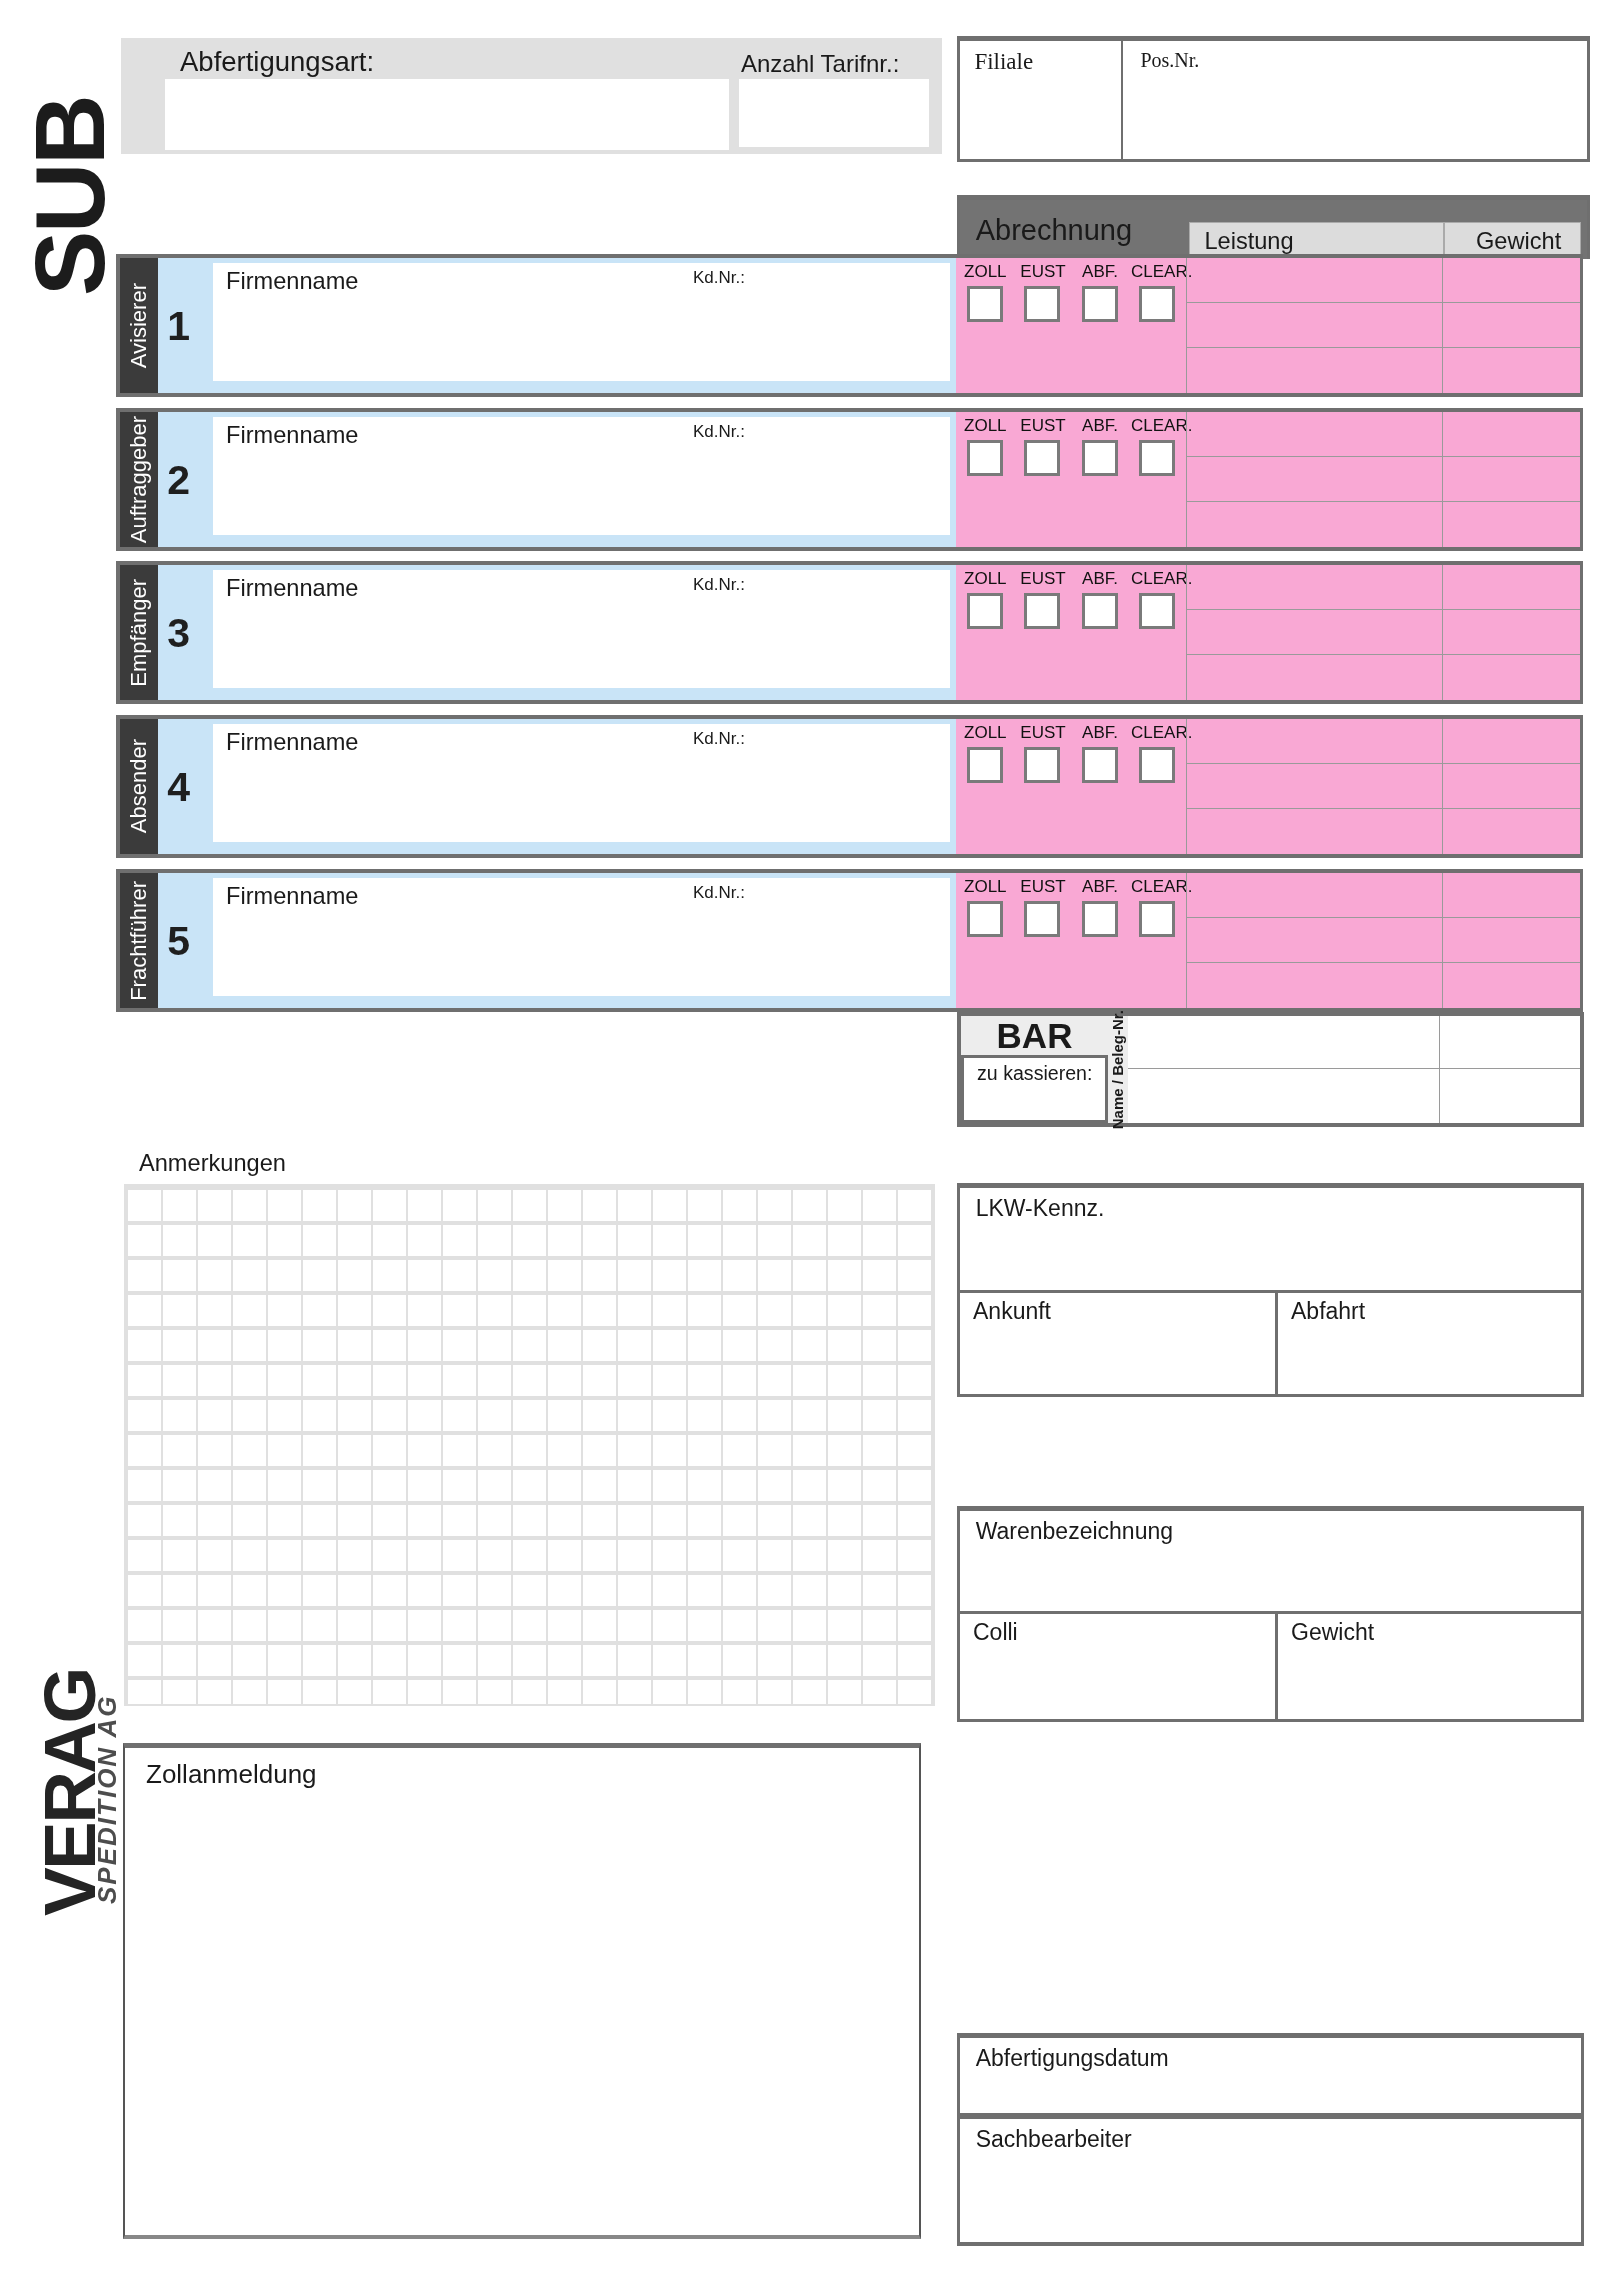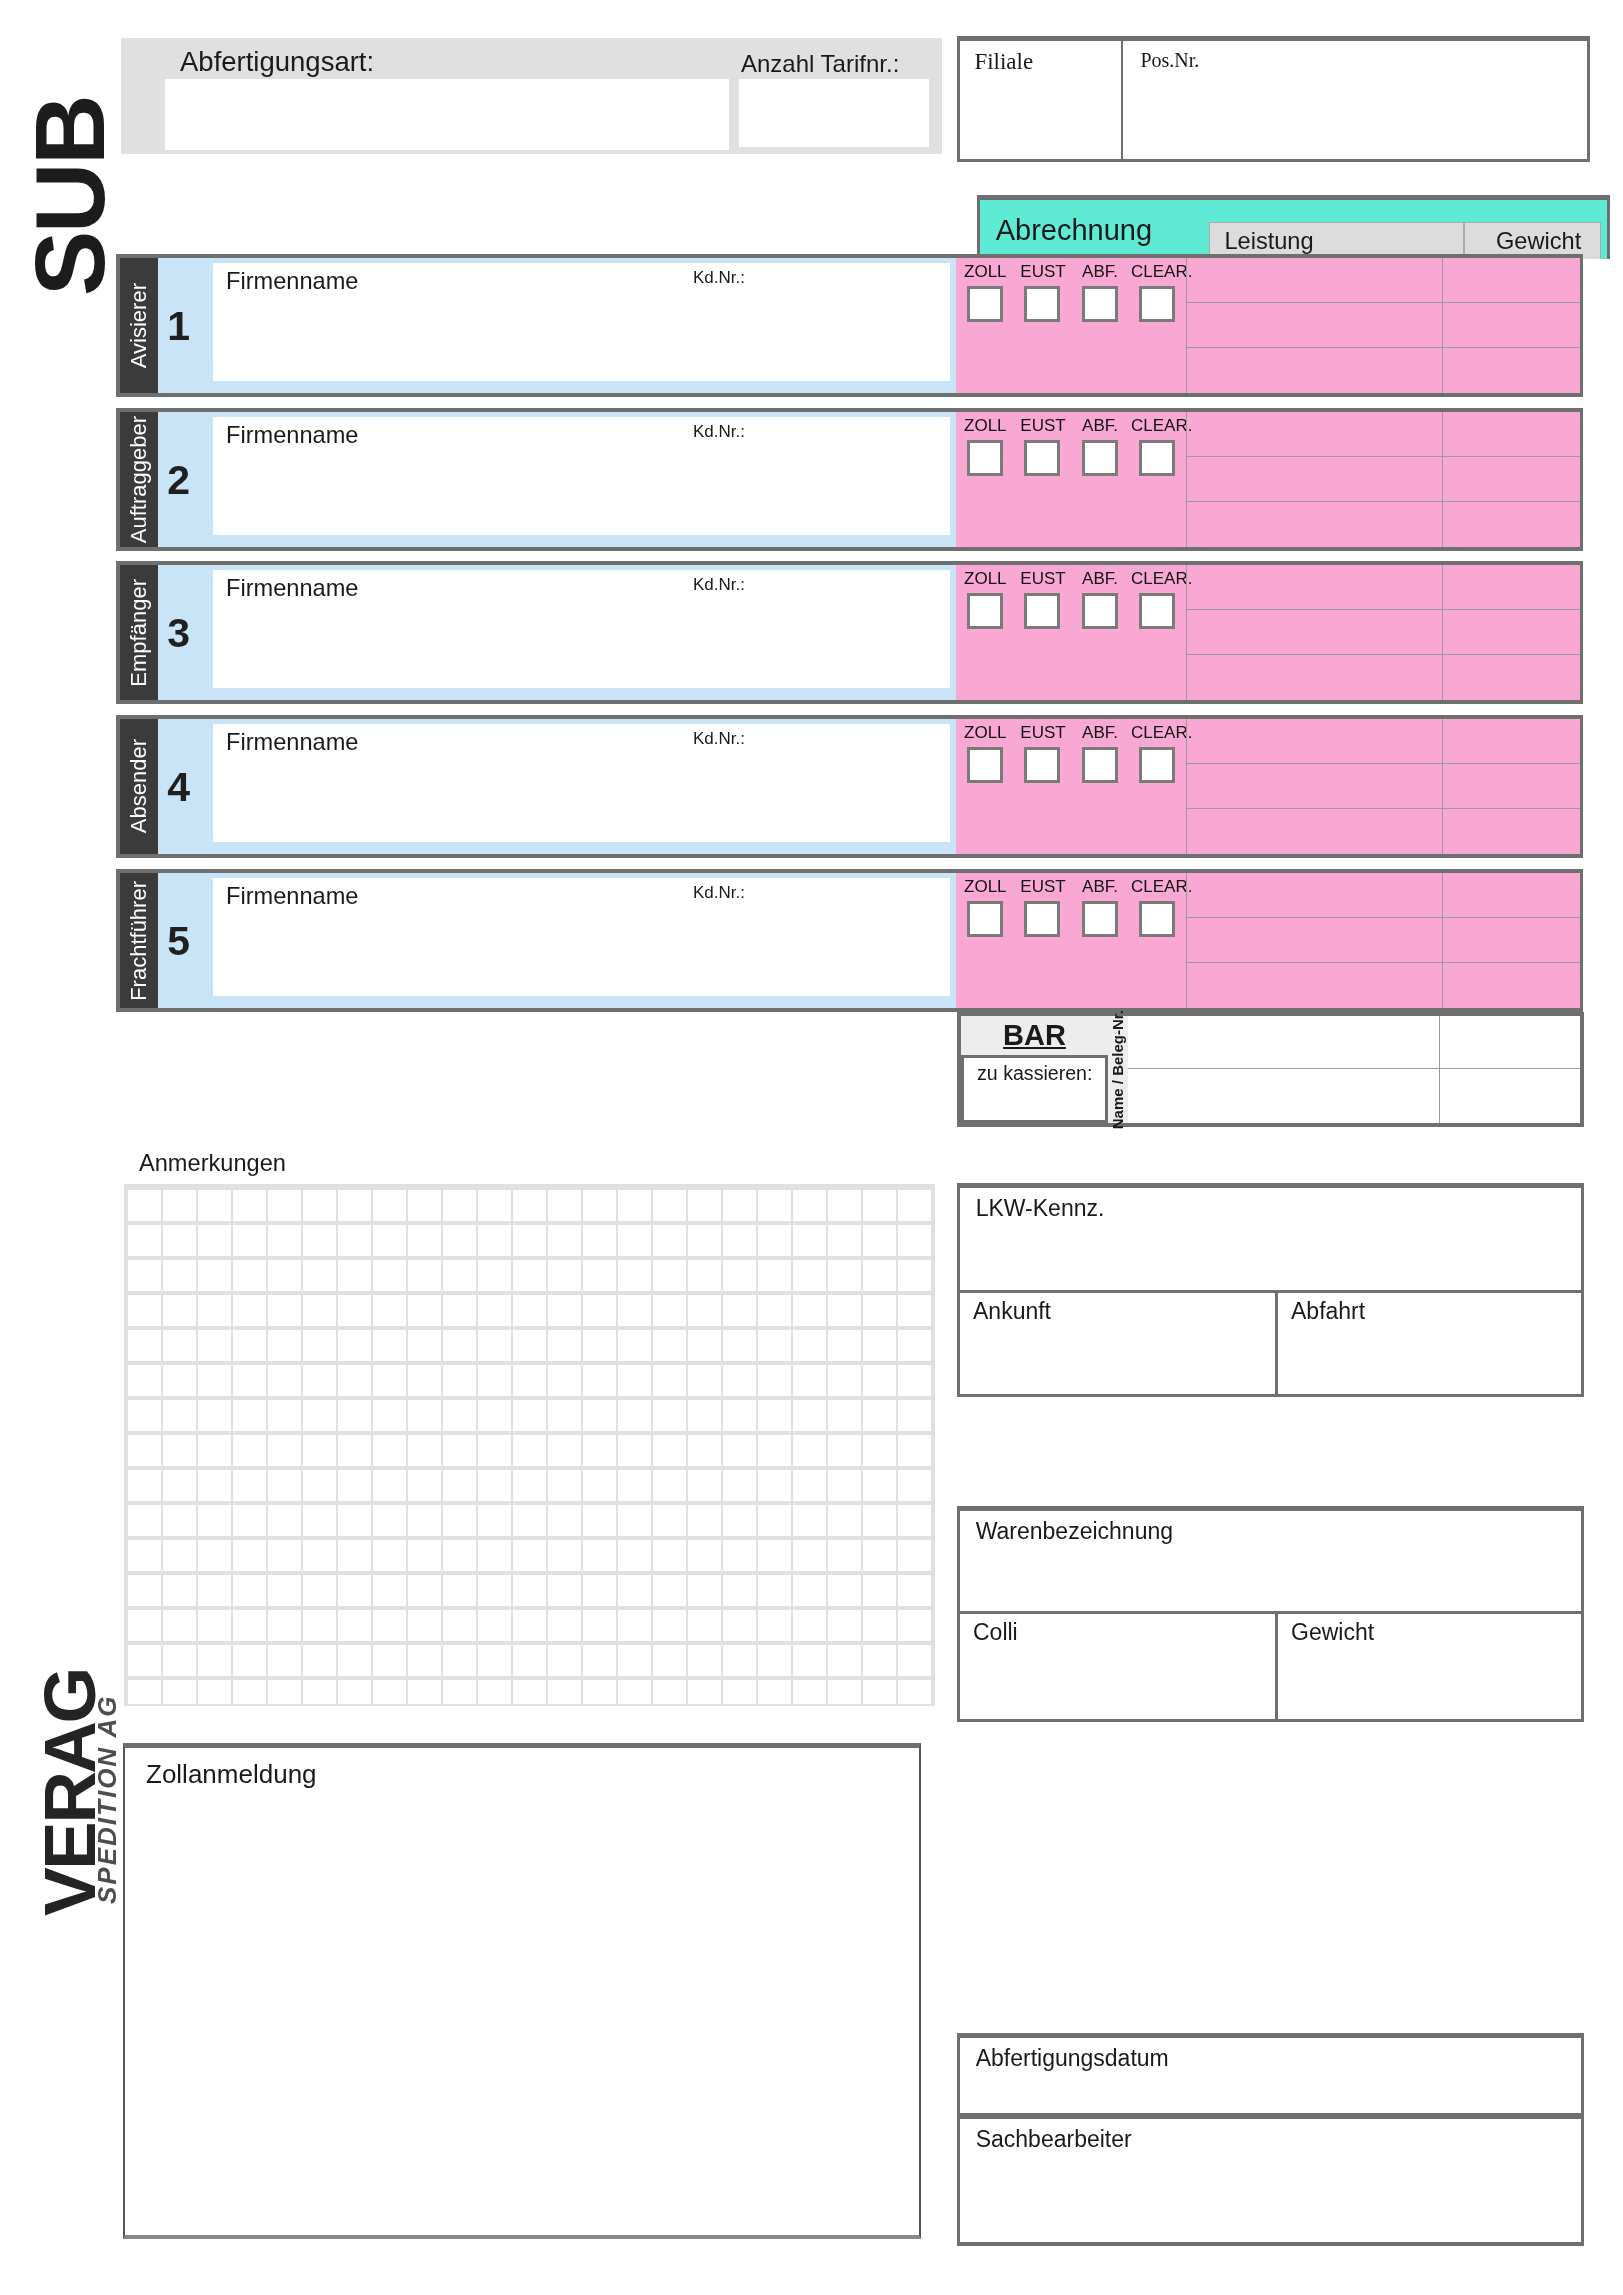"Abrechnung" #abrechnung-header { background: #5eead4 -> #737373; margin-left: 20px -> none }
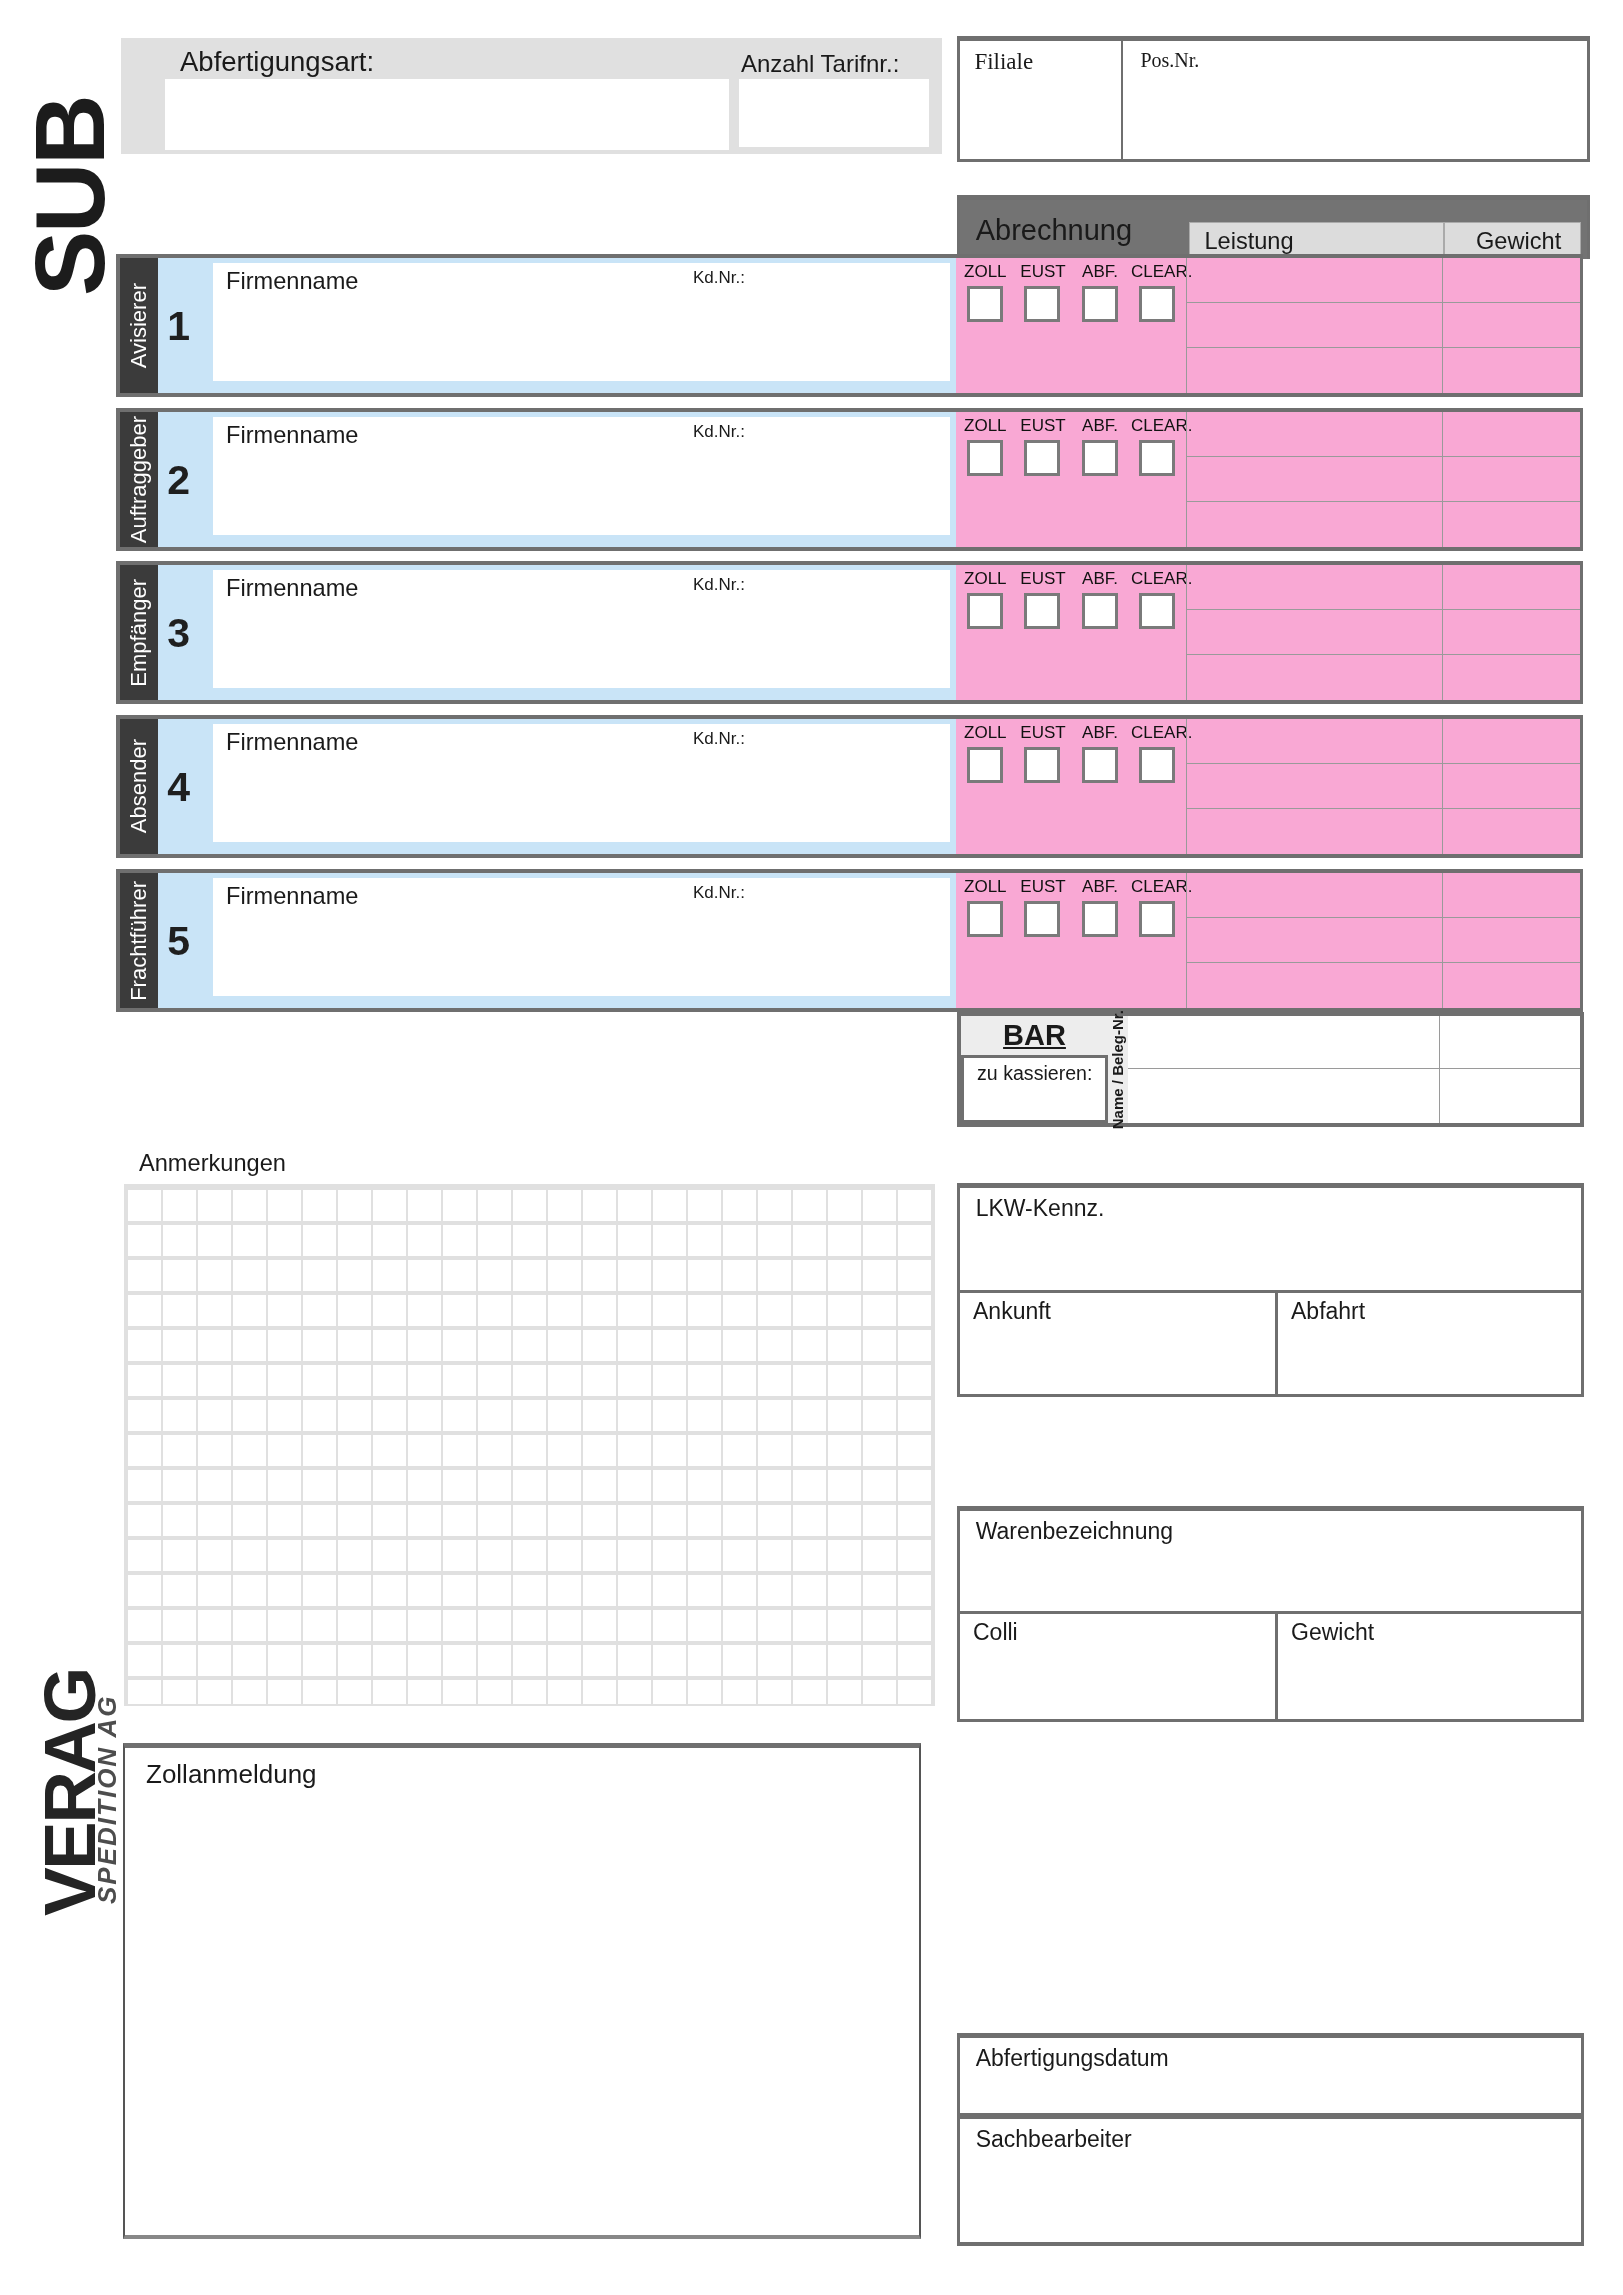"BAR" #bar-title { font-size: 29px -> 35px; text-decoration: underline -> none }
